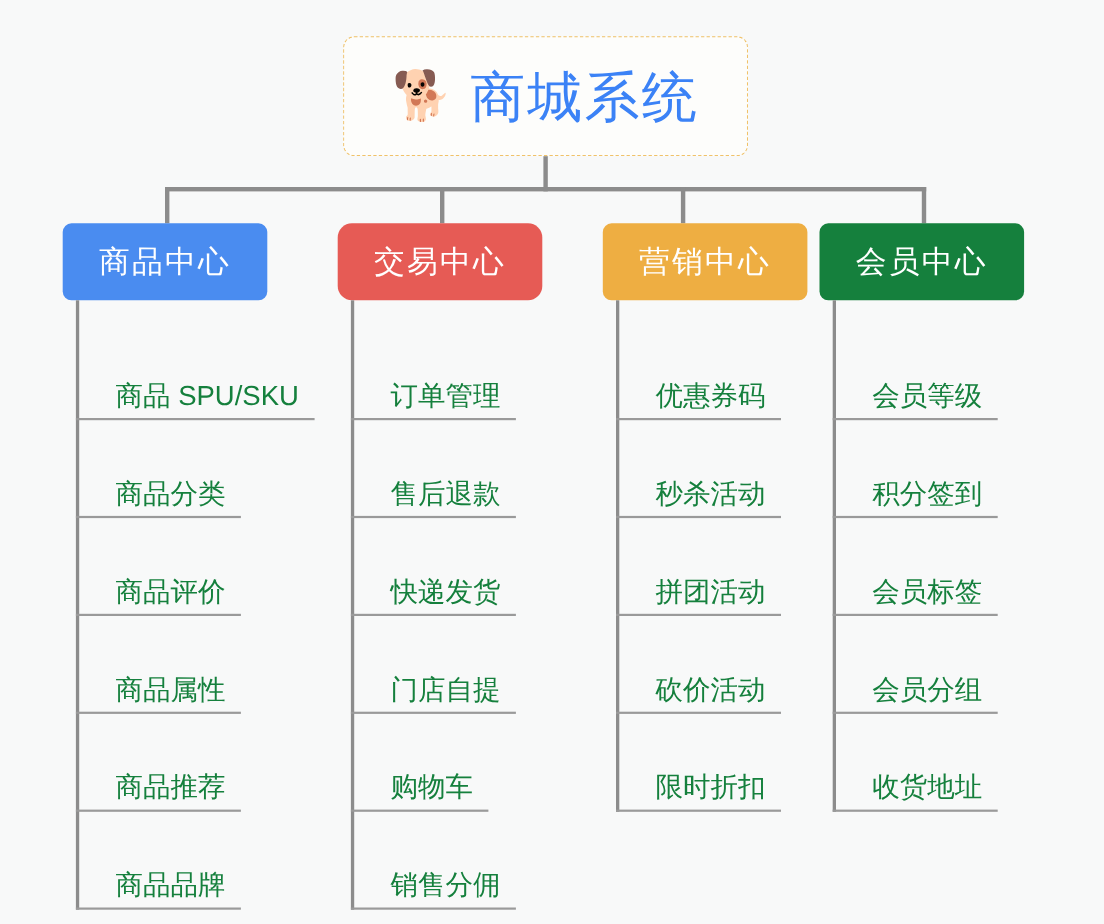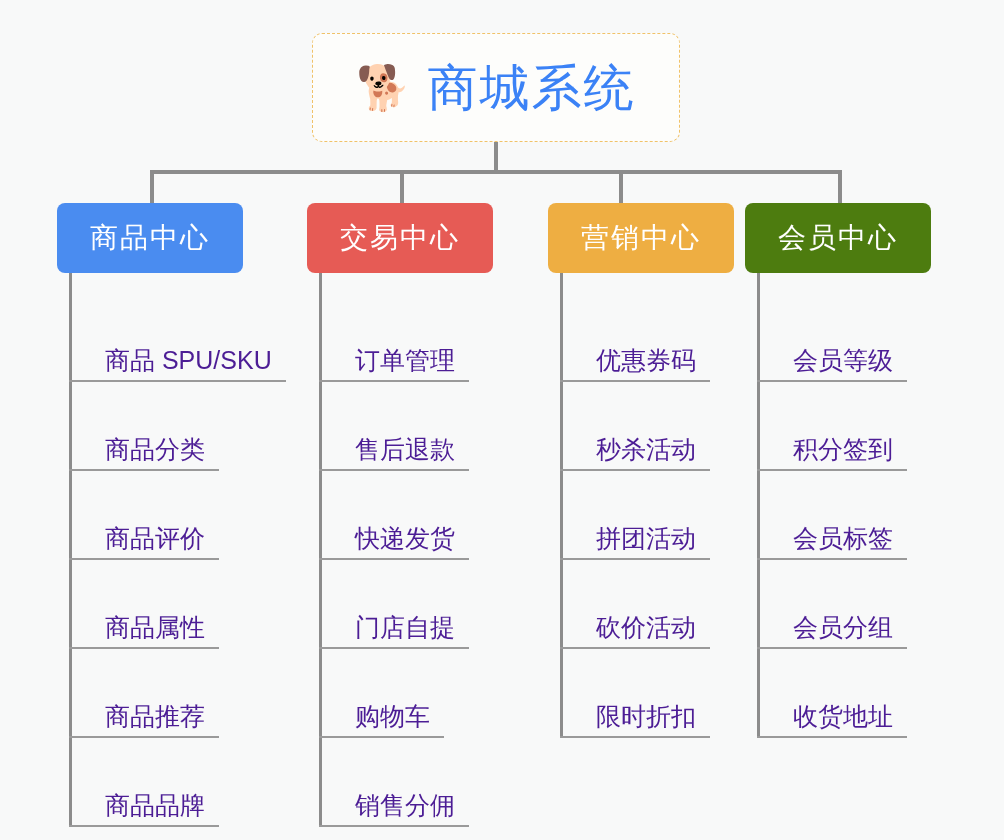"交易中心" div.col-header { border-radius: none -> 13px }
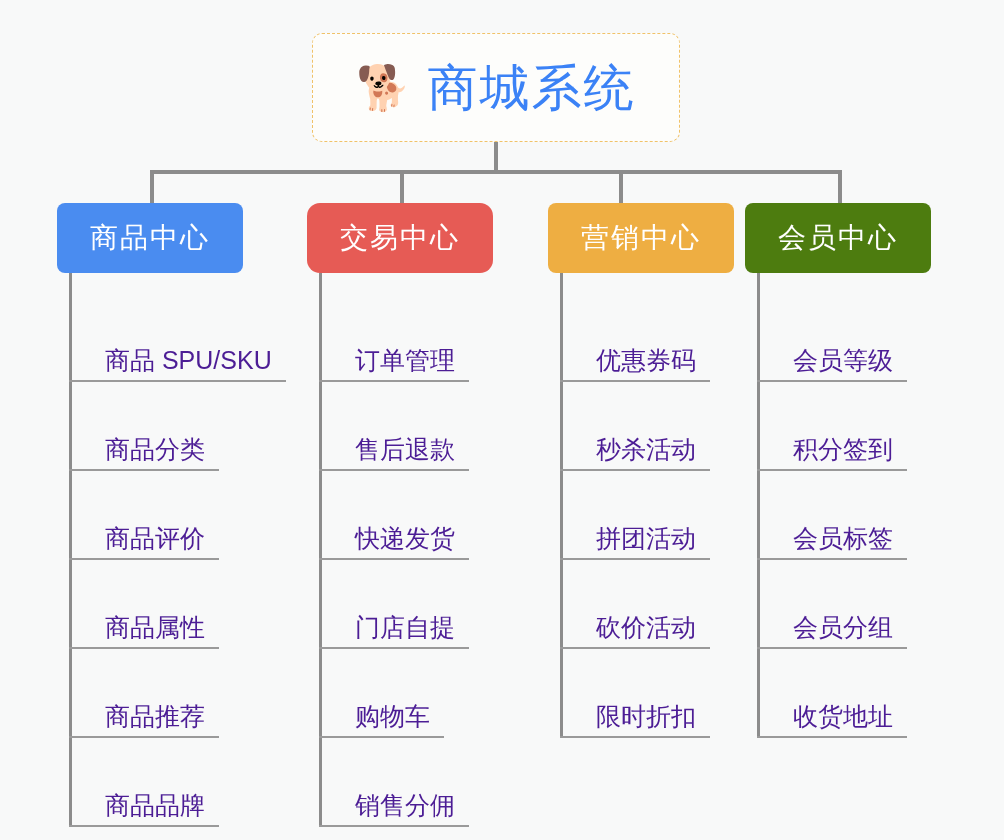"会员中心" div.col-header { background: #4d7c0f -> #15803d }
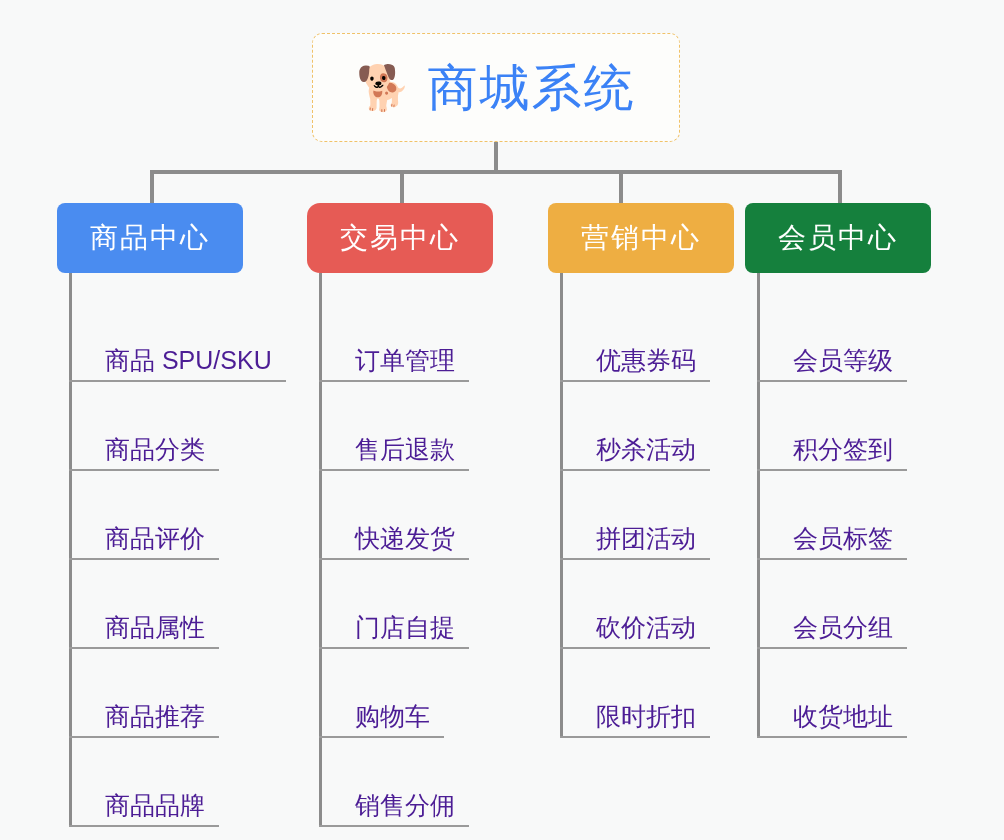"商品 SPU/SKU" .leaf-label { color: #4c1d95 -> #15803d }
